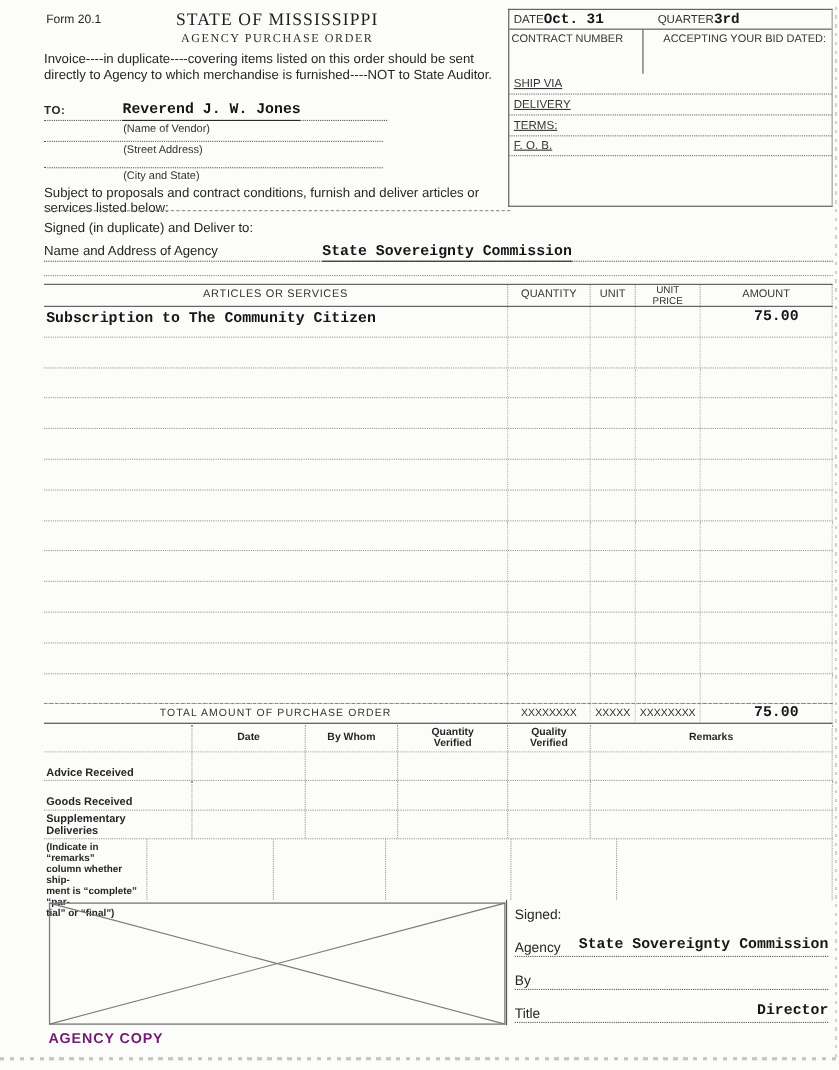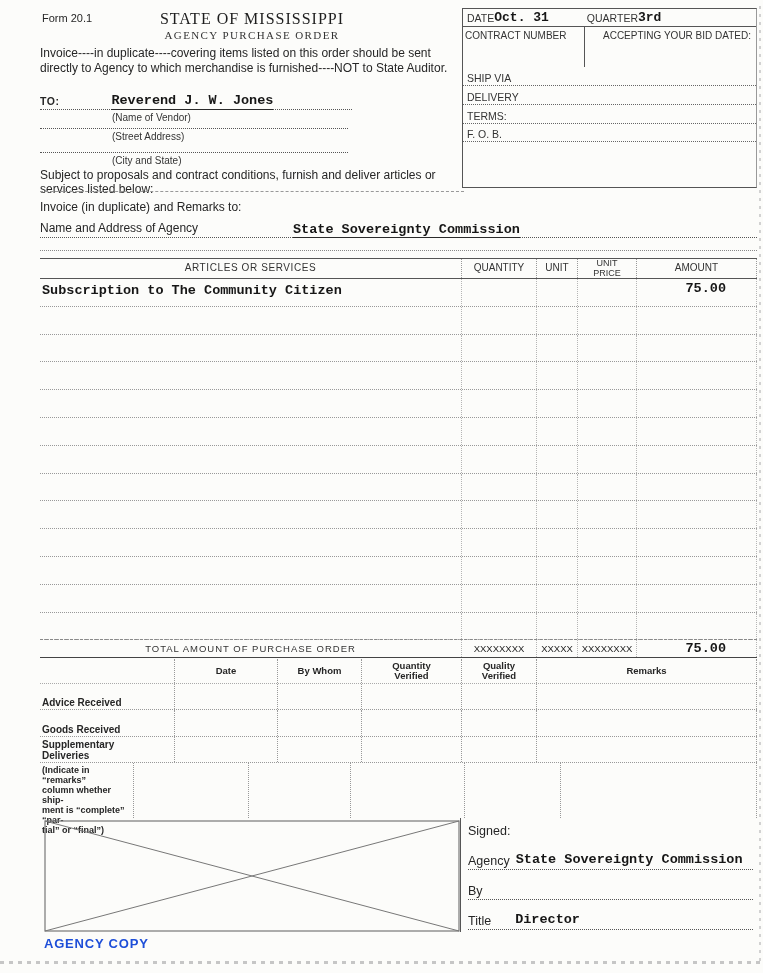"QUARTER" .lbl-quarter { margin-left: 38px -> 49px }
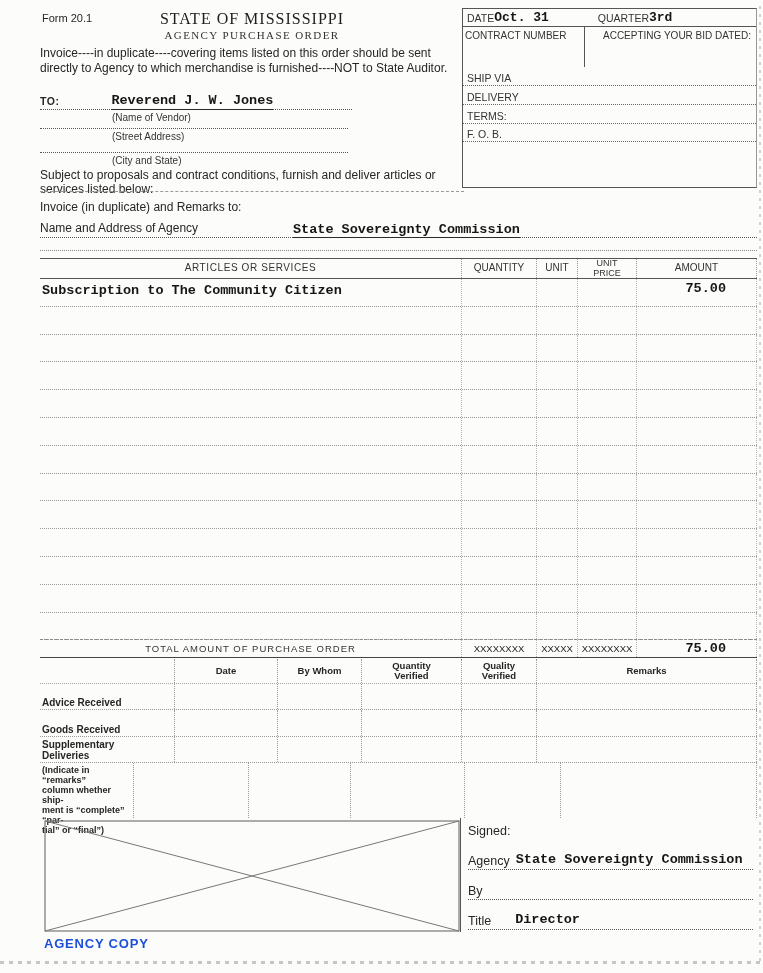"SHIP VIA" .ob-line { align-items: flex-end -> center; text-decoration: none -> underline }
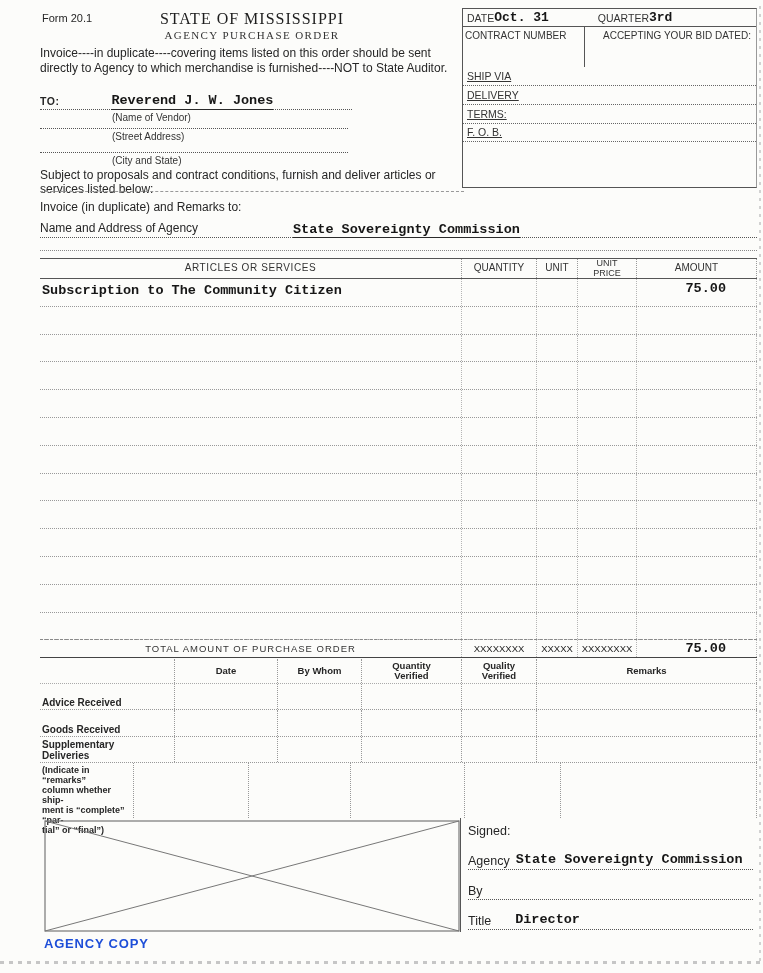"Invoice (in duplicate) and Remarks" div.inv-del { text: Invoice (in duplicate) and Remarks -> Signed (in duplicate) and Deliver }
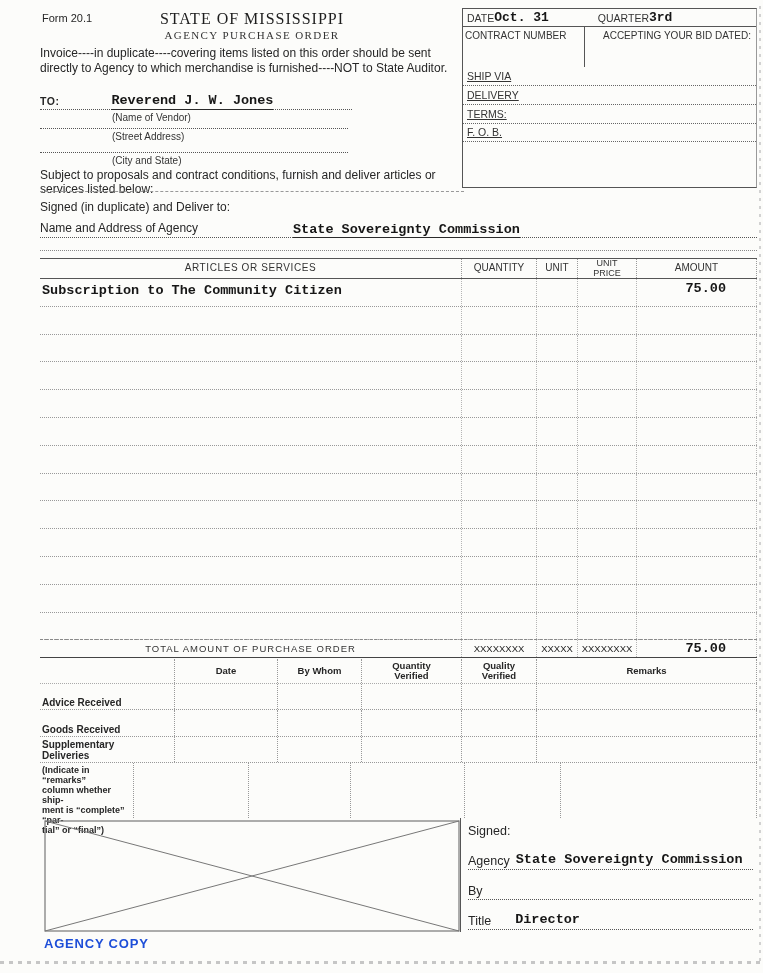"Agency" .sig-row { justify-content: none -> space-between }
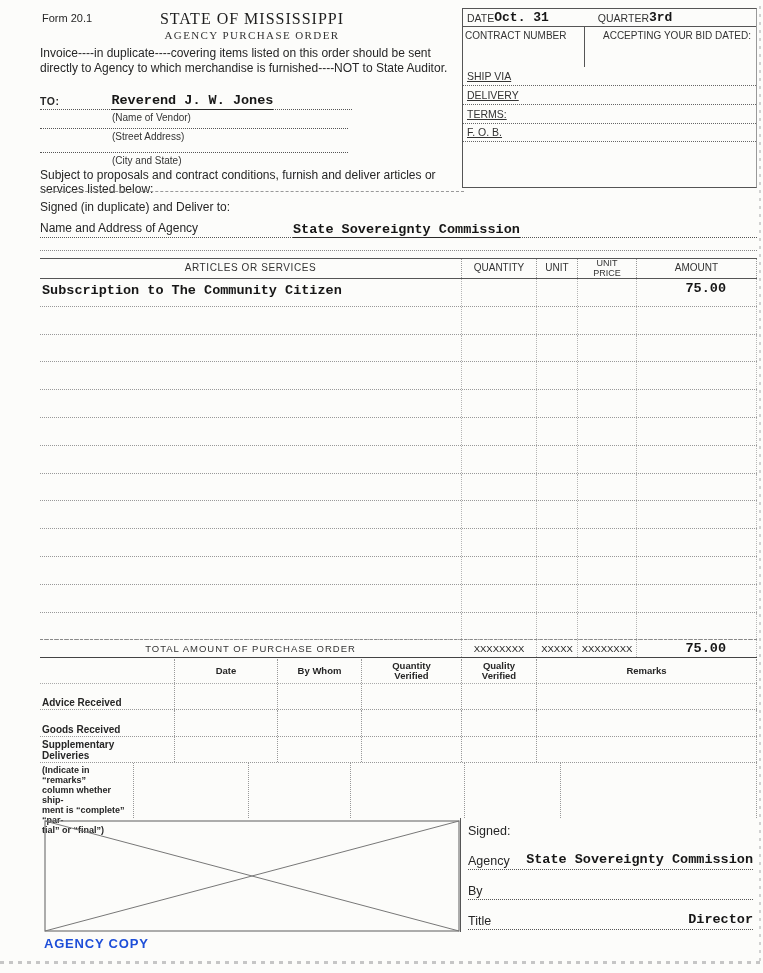"AGENCY COPY" .agency-copy { color: #1d4ed8 -> #701a75 }
